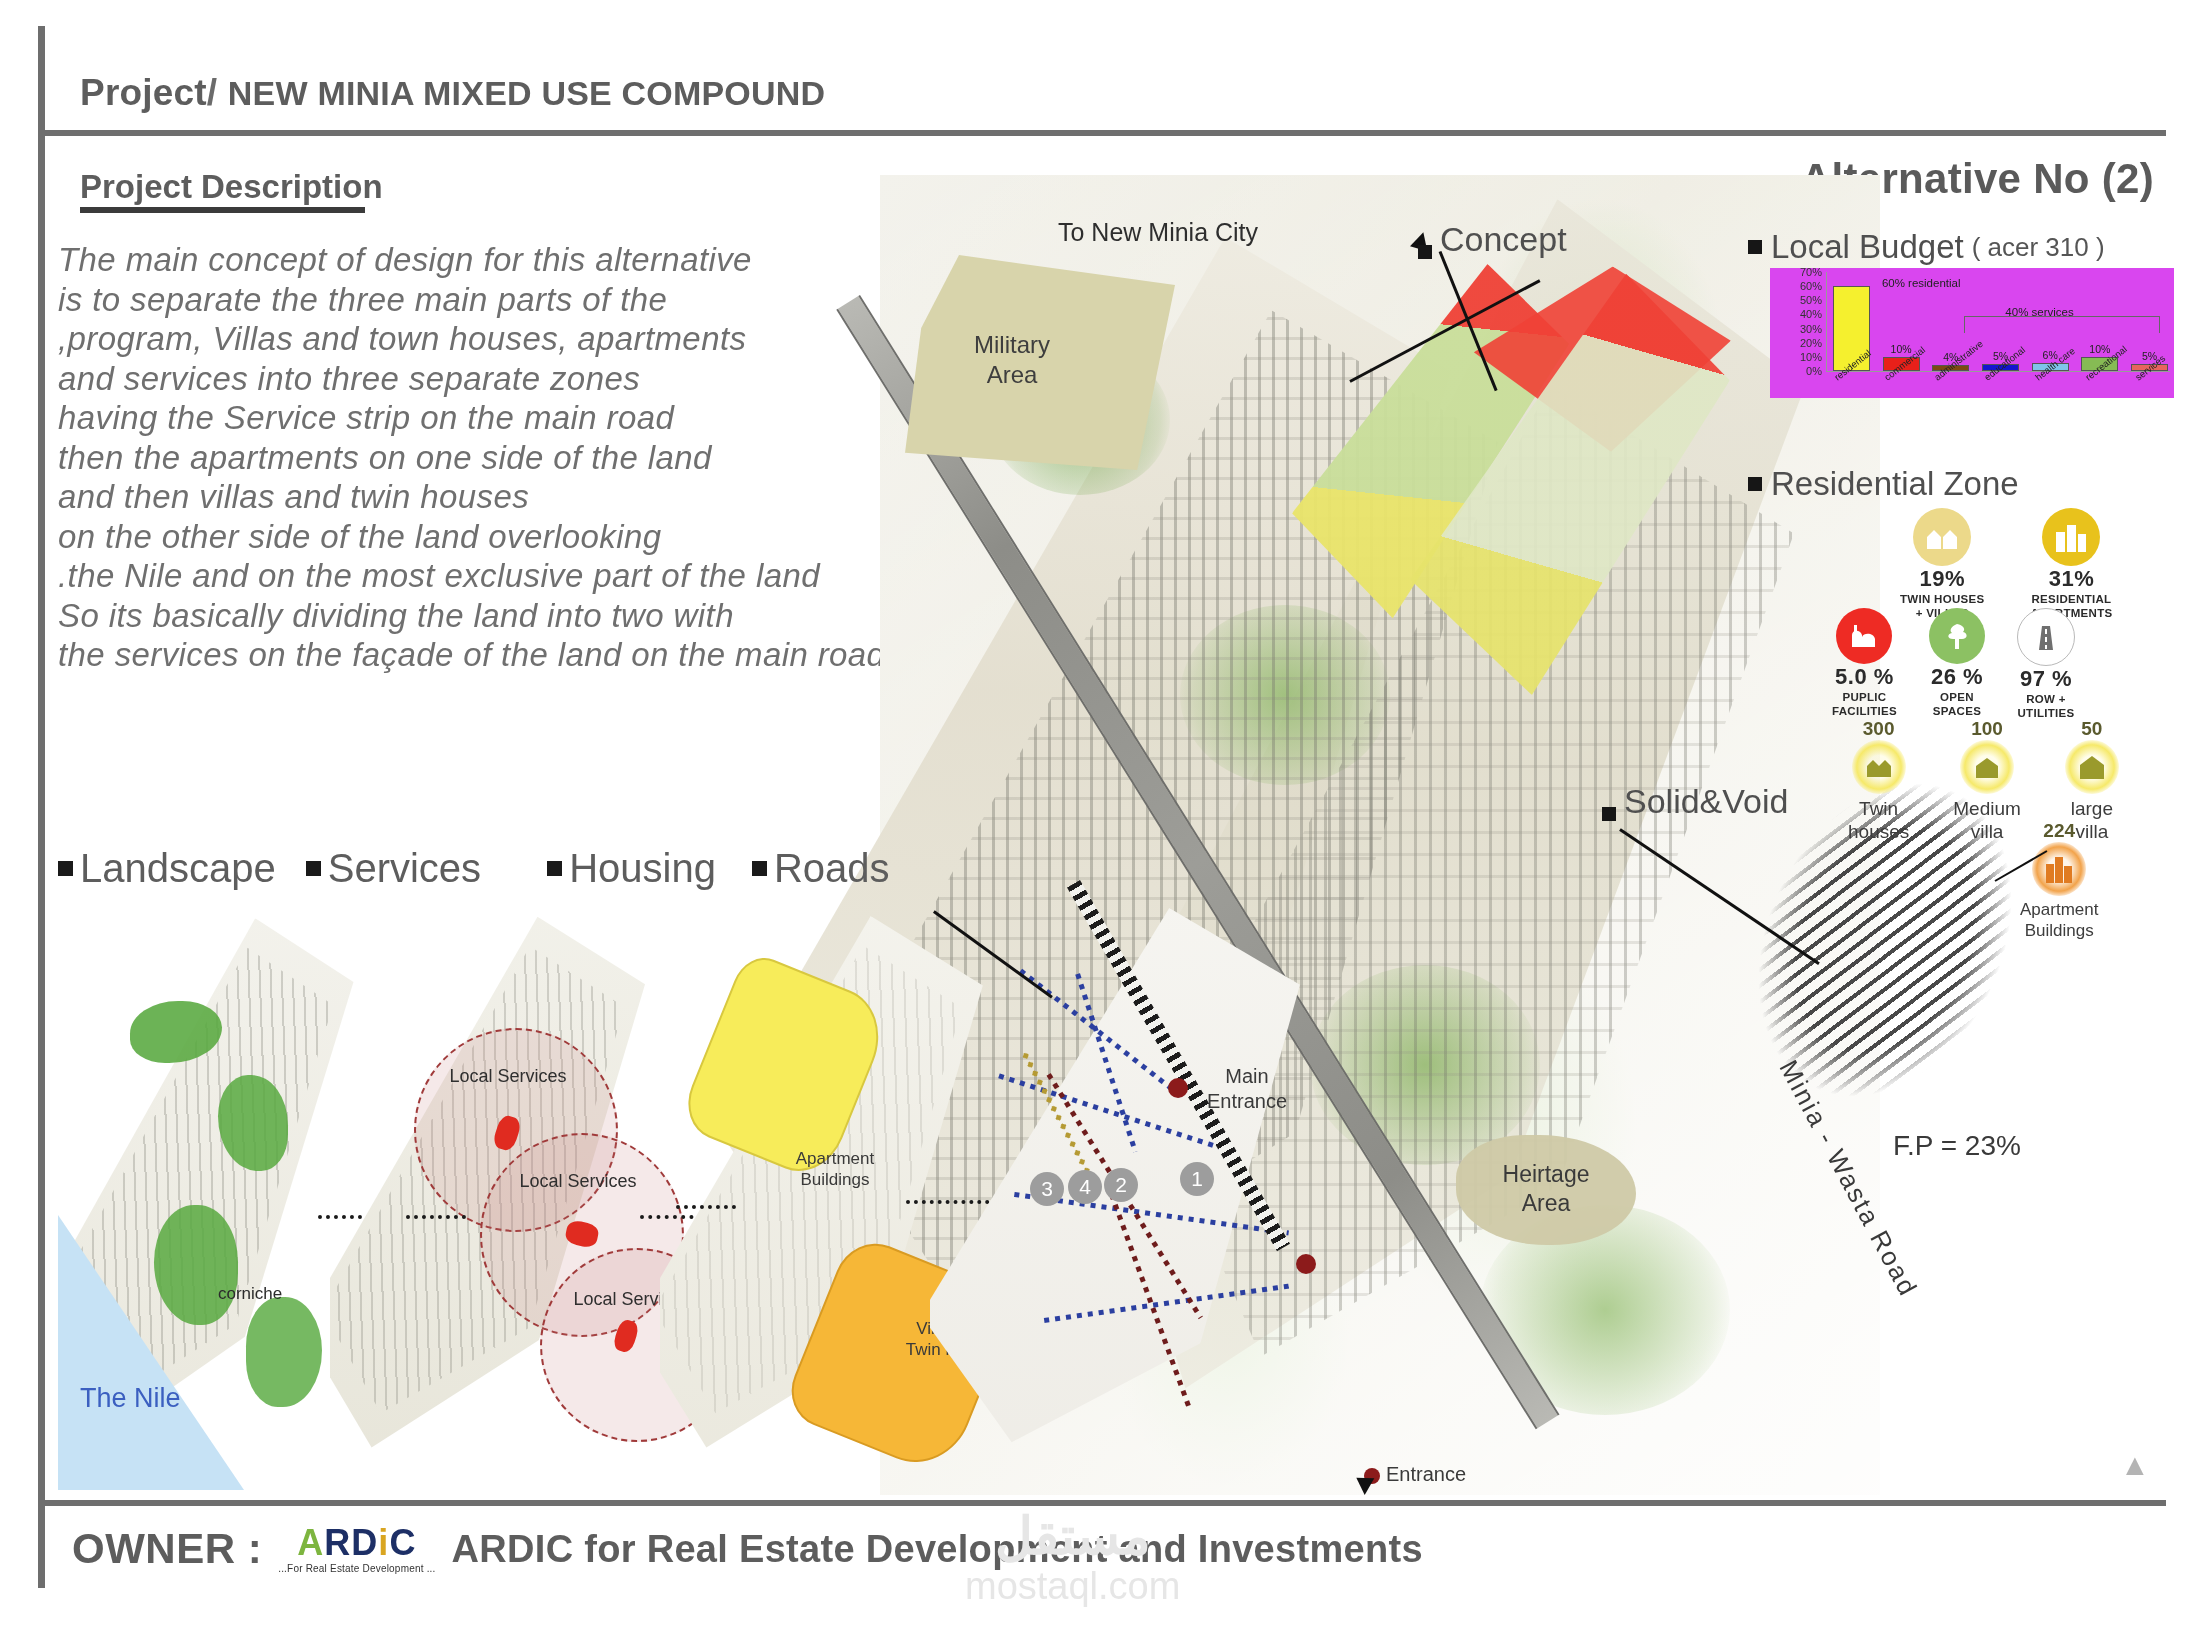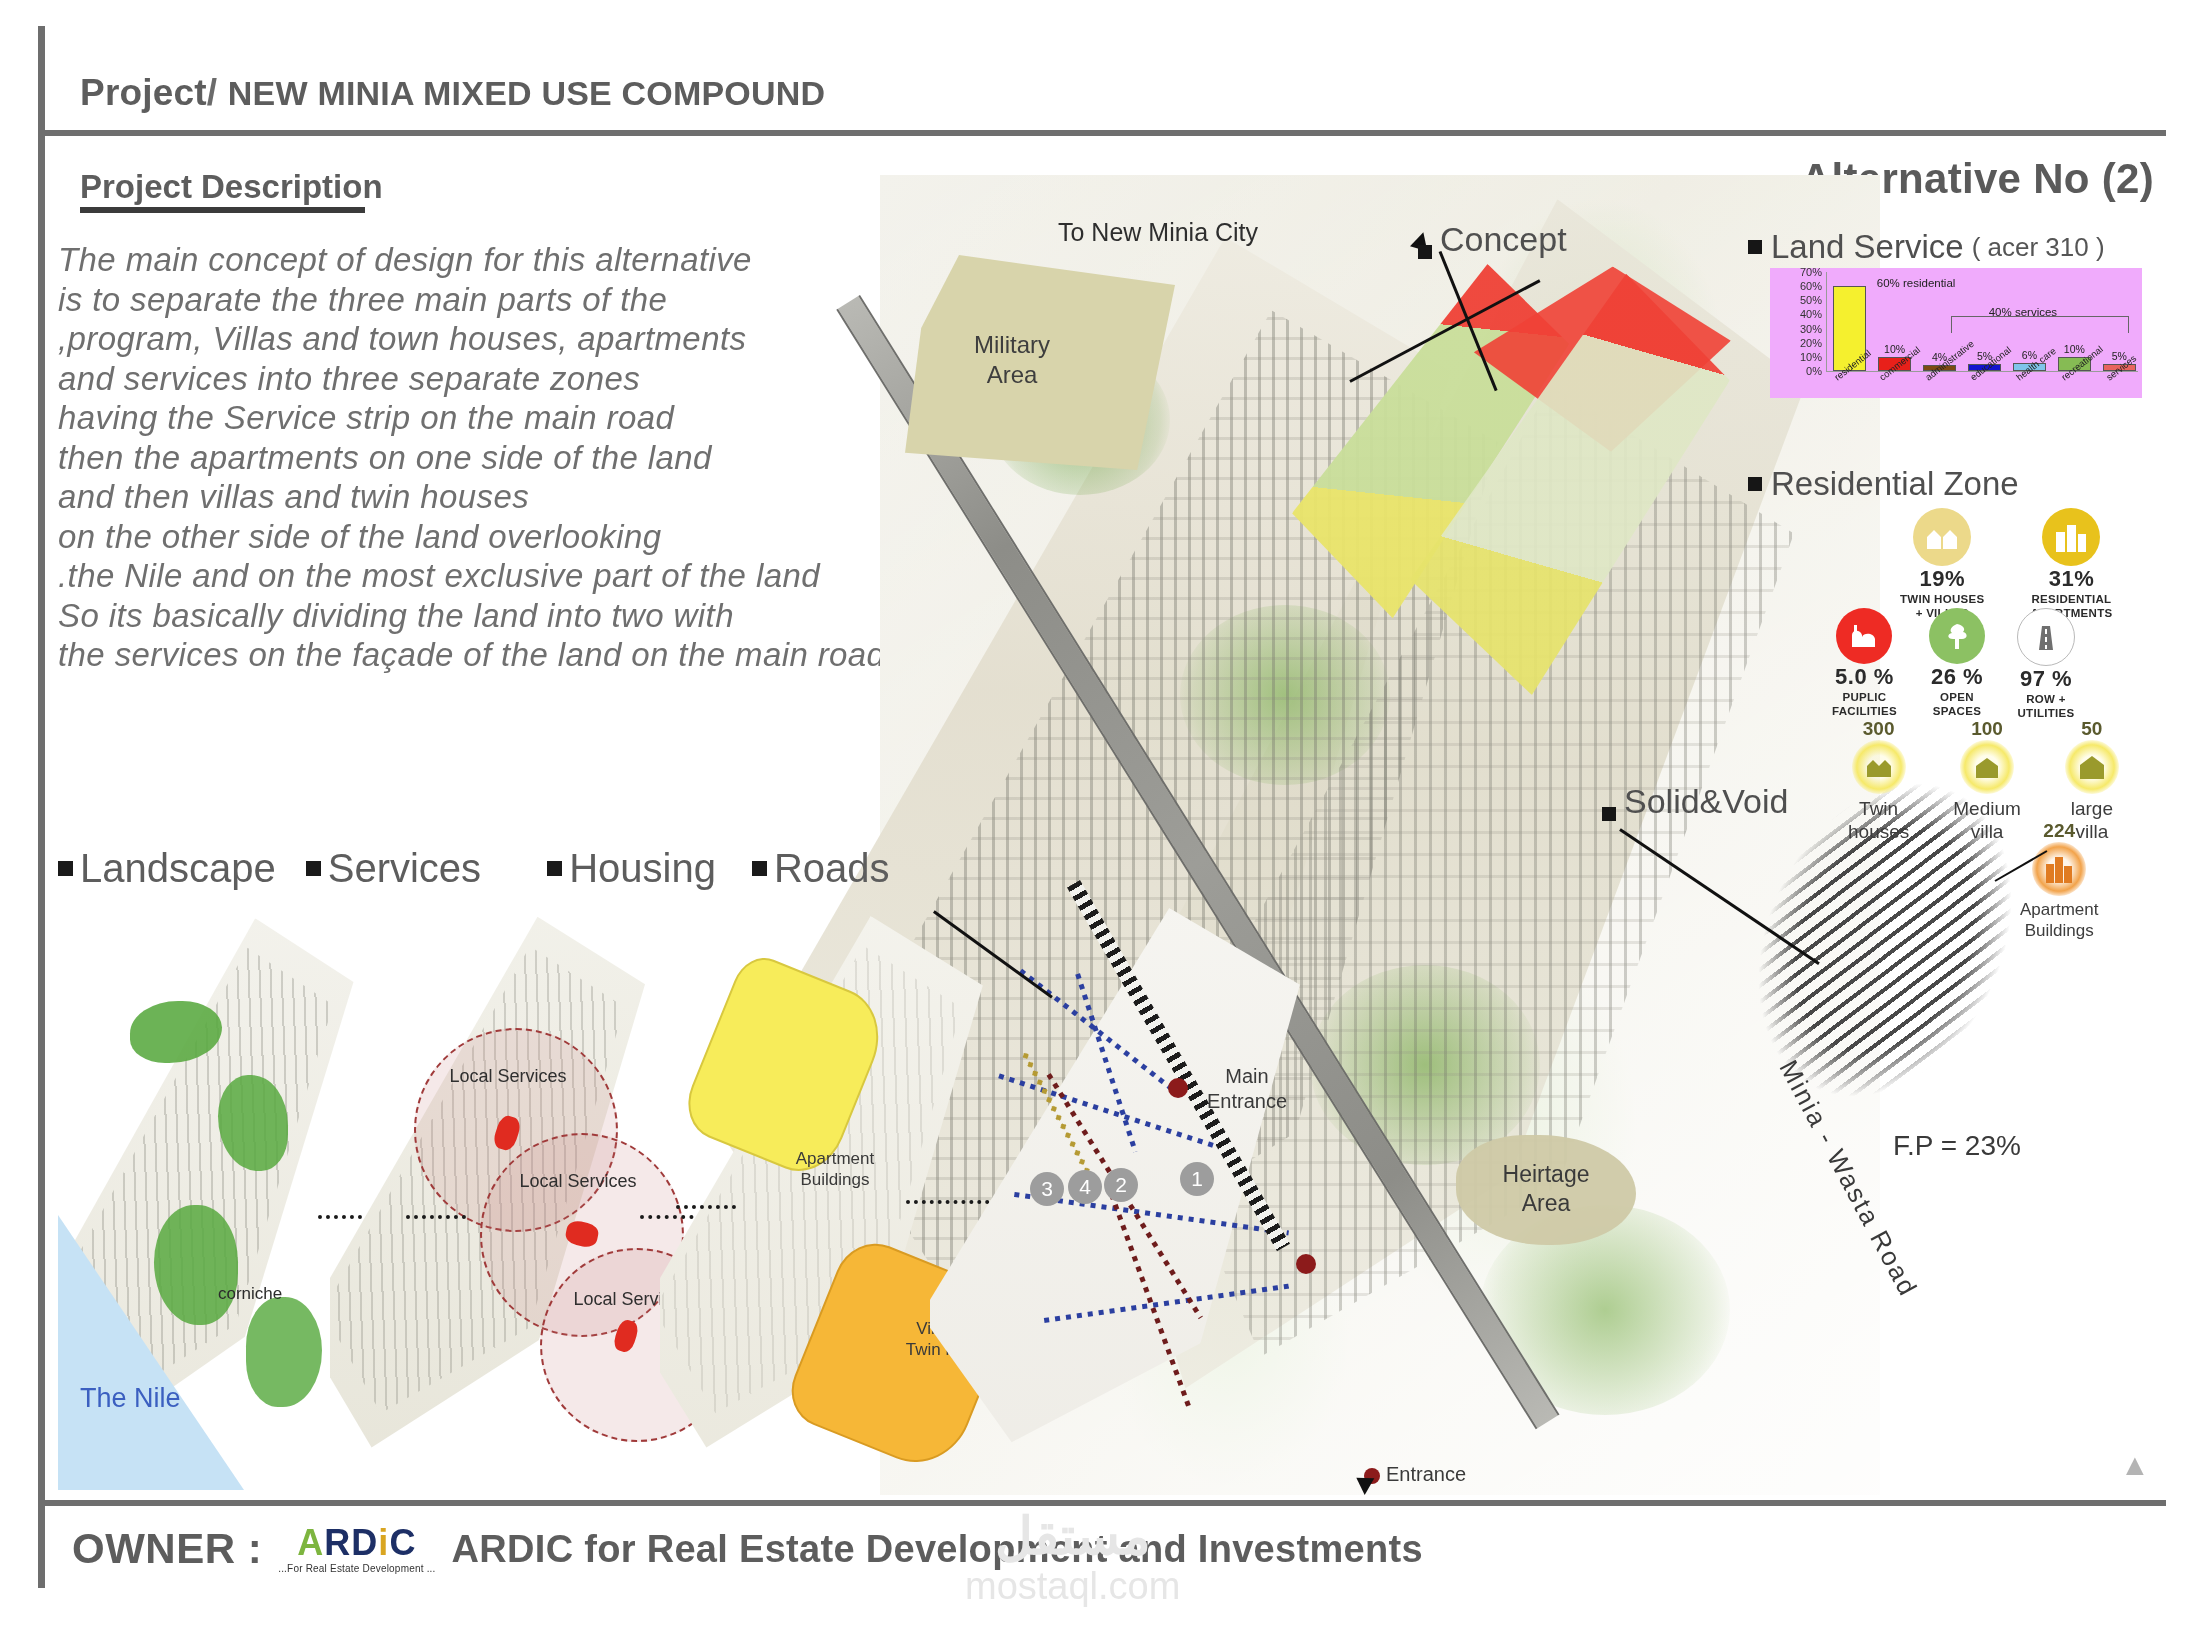"Land Service" span { text: Land Service -> Local Budget }
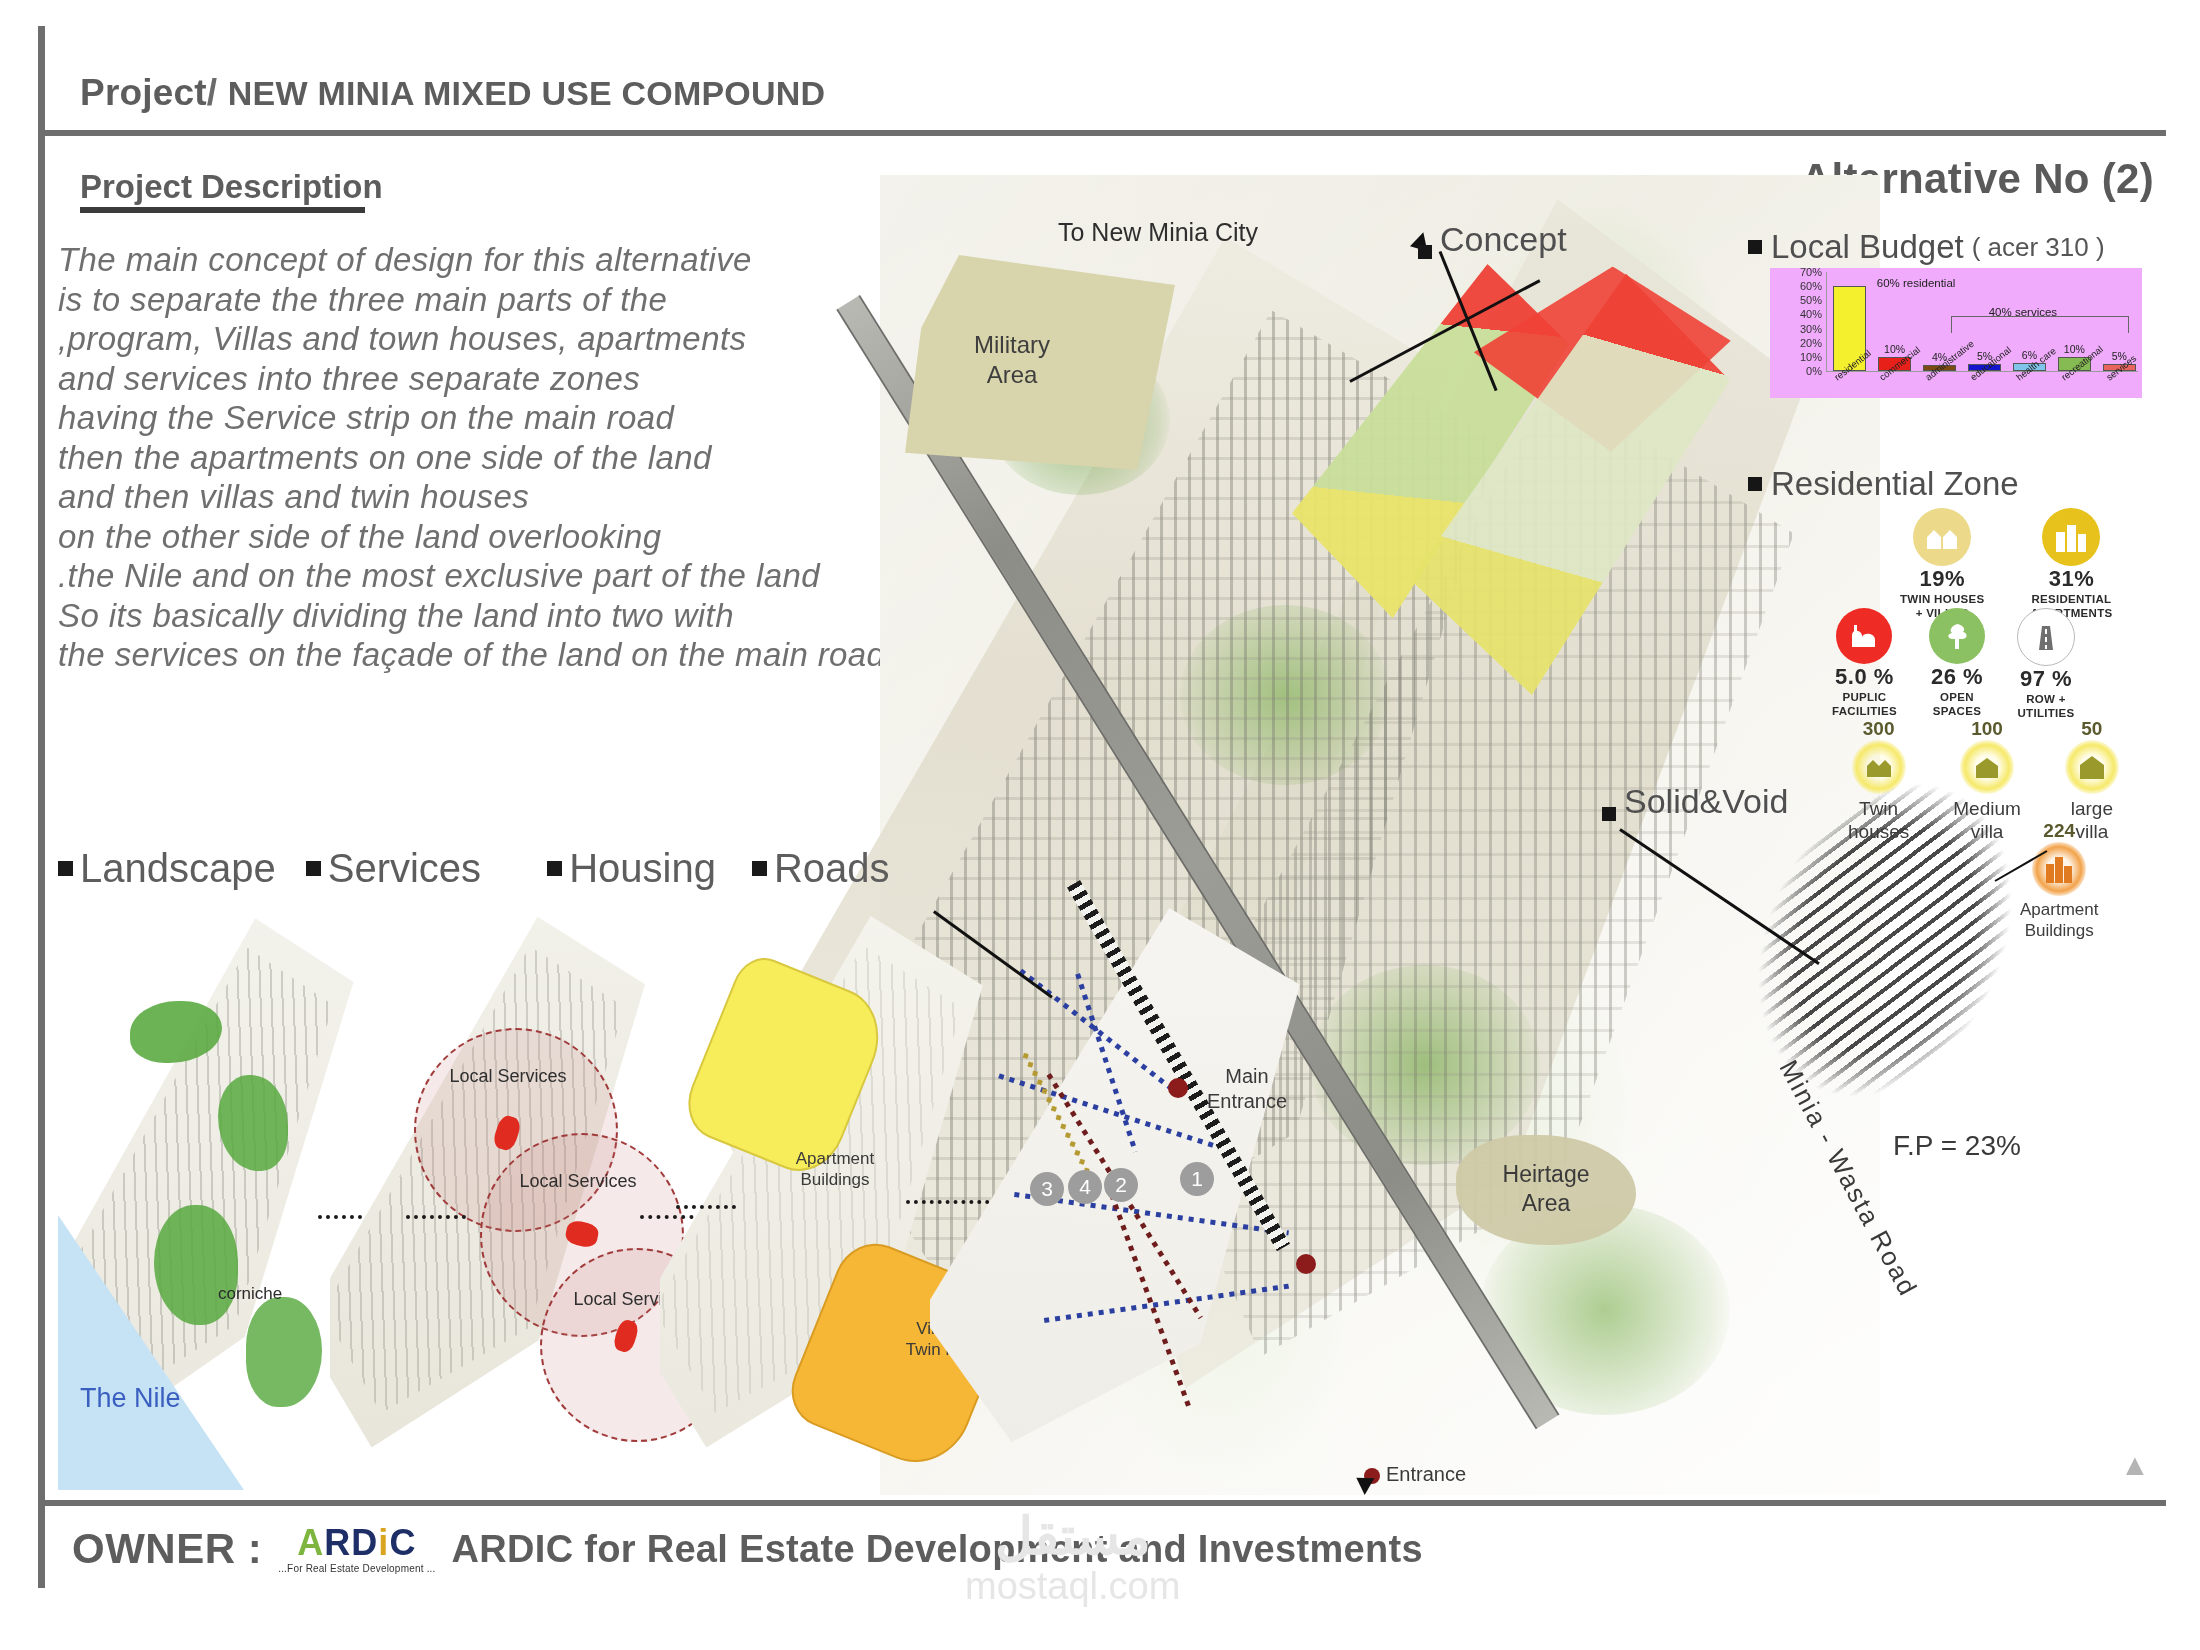"70%" .chart-box { background: #f0abfc -> #d946ef; padding-left: none -> 32px }
